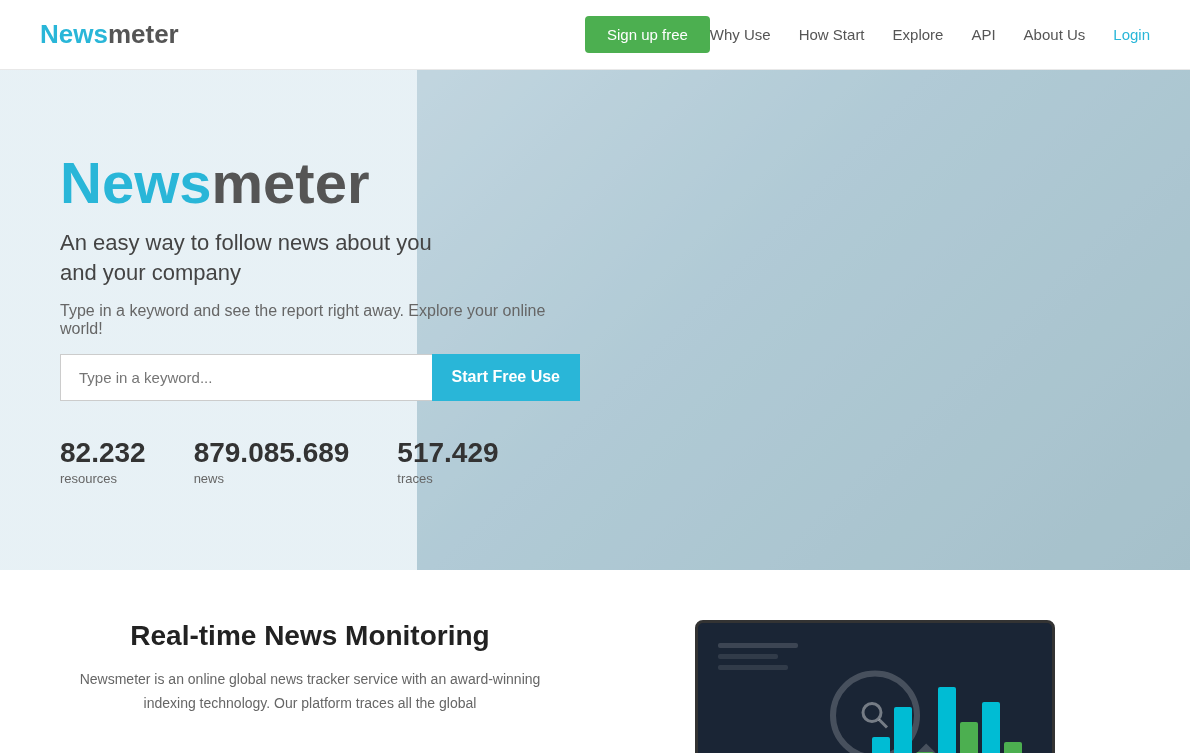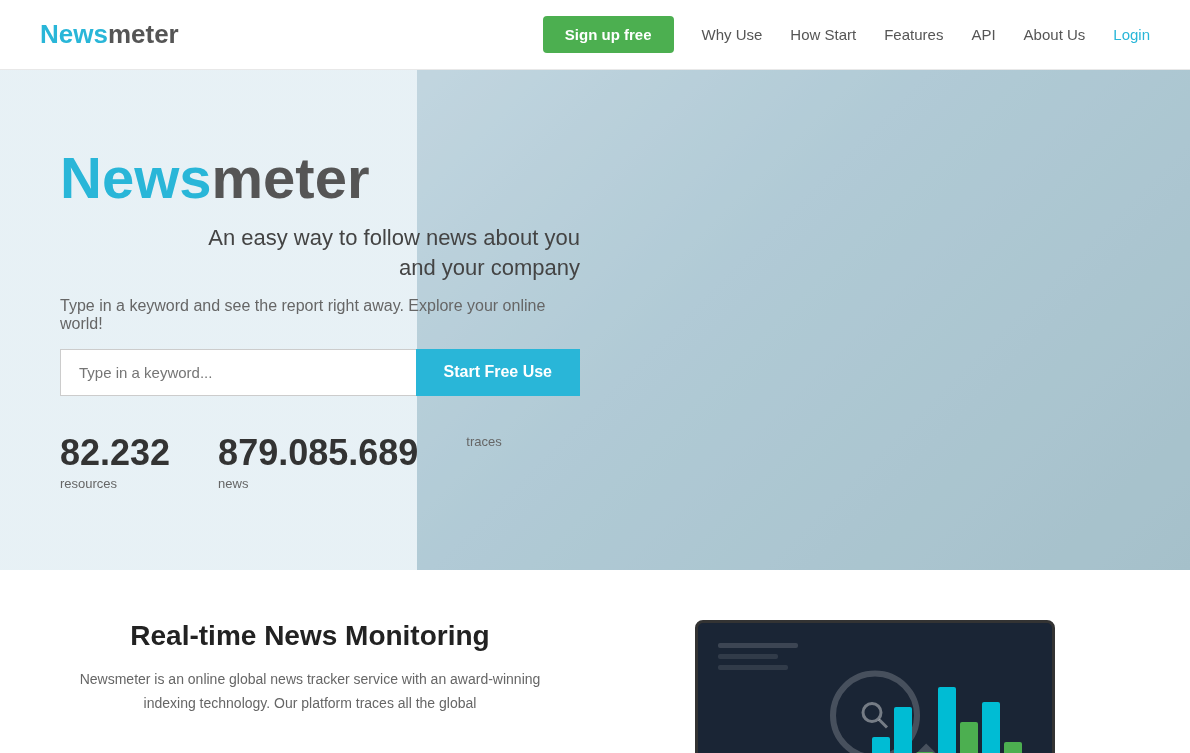"Sign up free" .navbar-signup { font-weight: 700 -> 400; margin-right: 28px -> none }
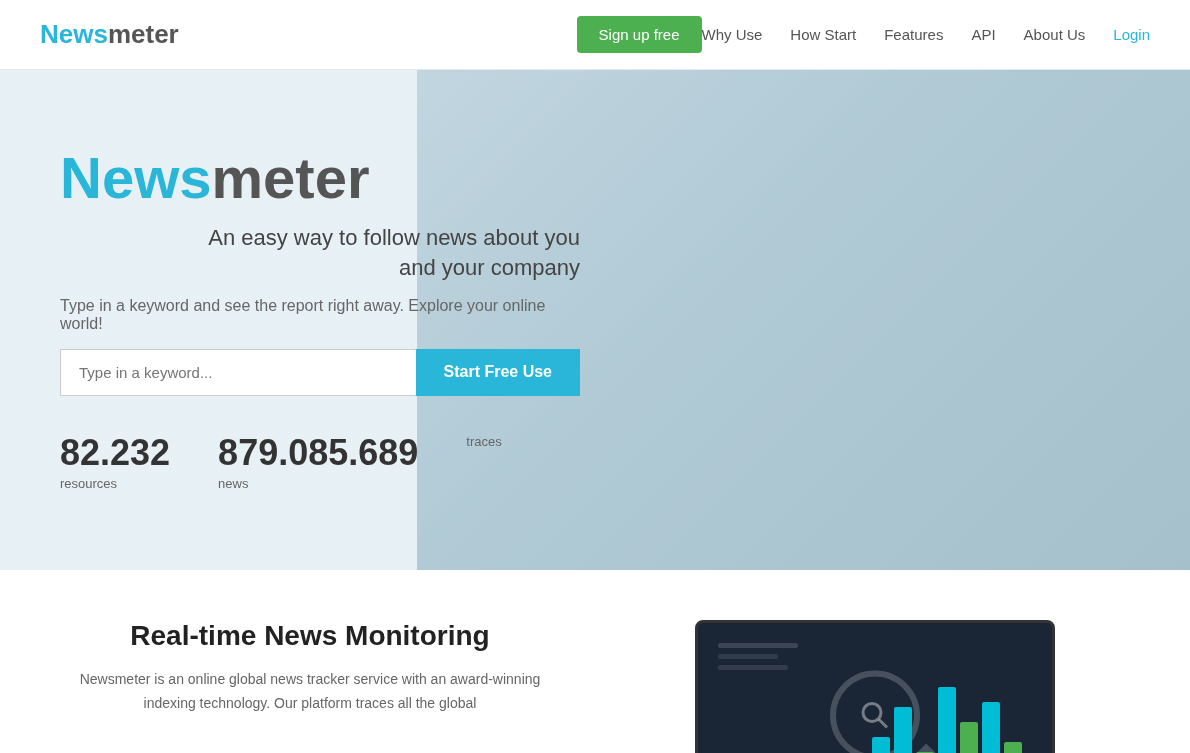"Features" a { text: Features -> Explore }
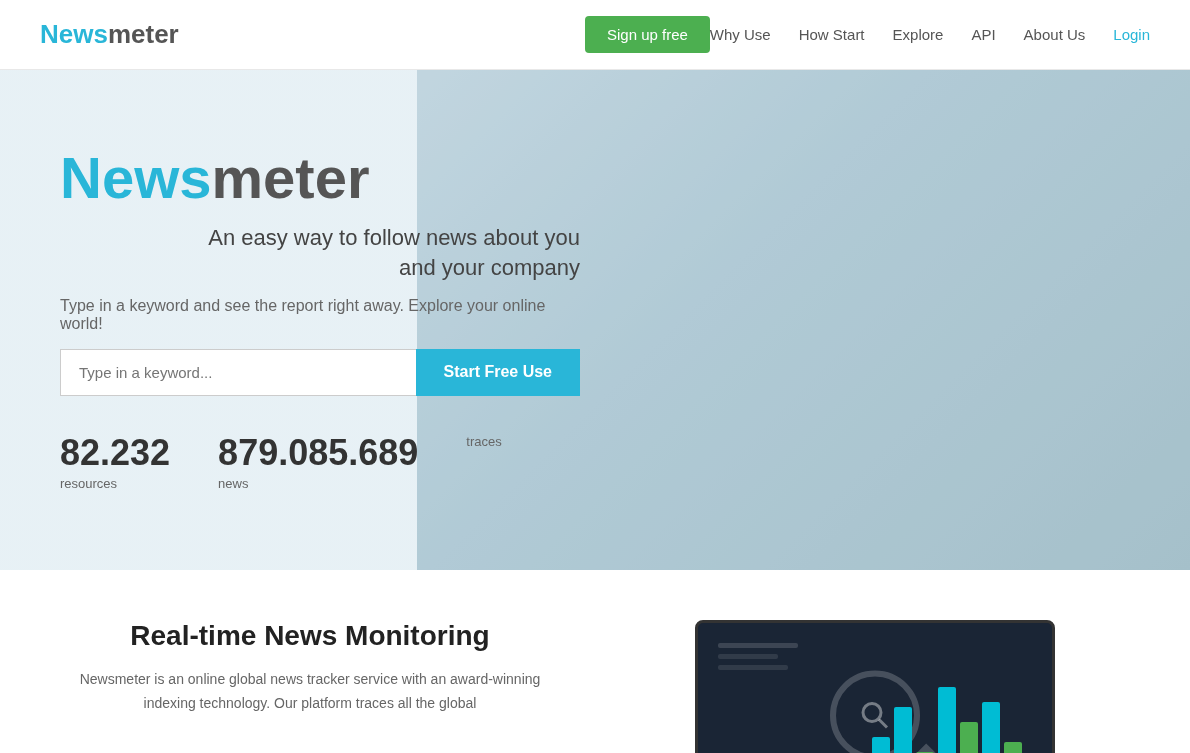"An easy way to follow" .hero-tagline { text-align: right -> none }
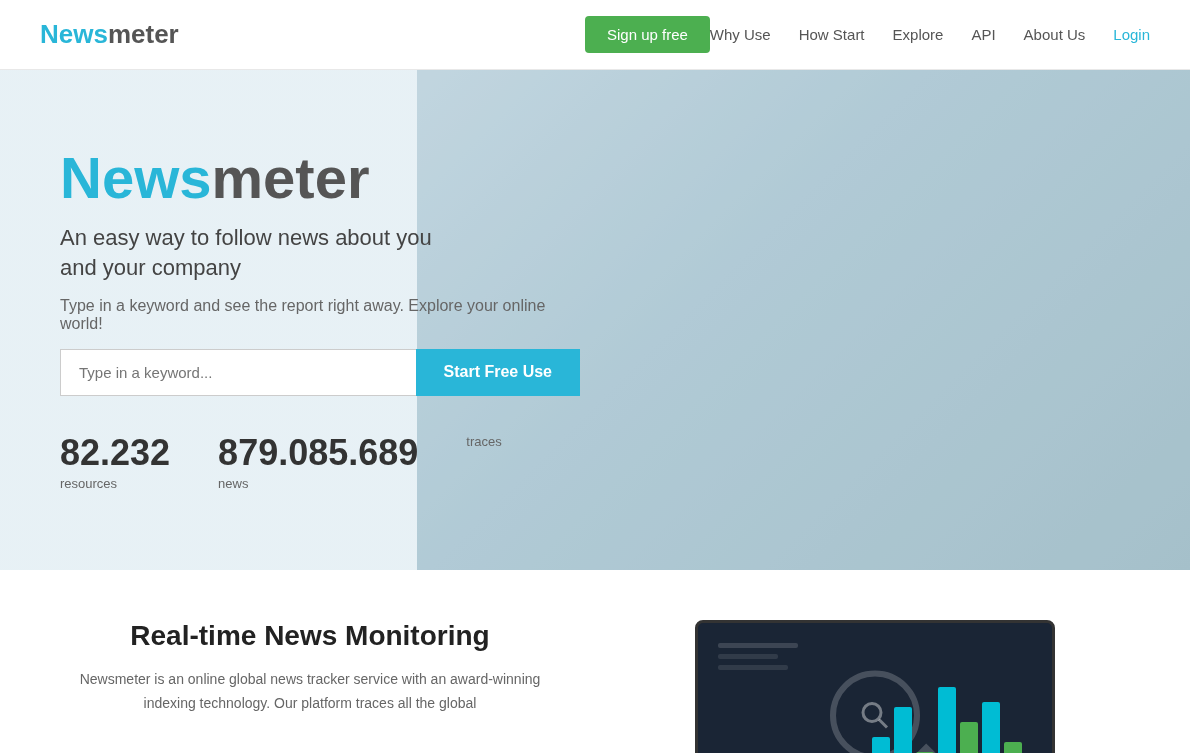"Start Free Use" .hero-search-btn { padding: 14px 28px -> 14px 20px }
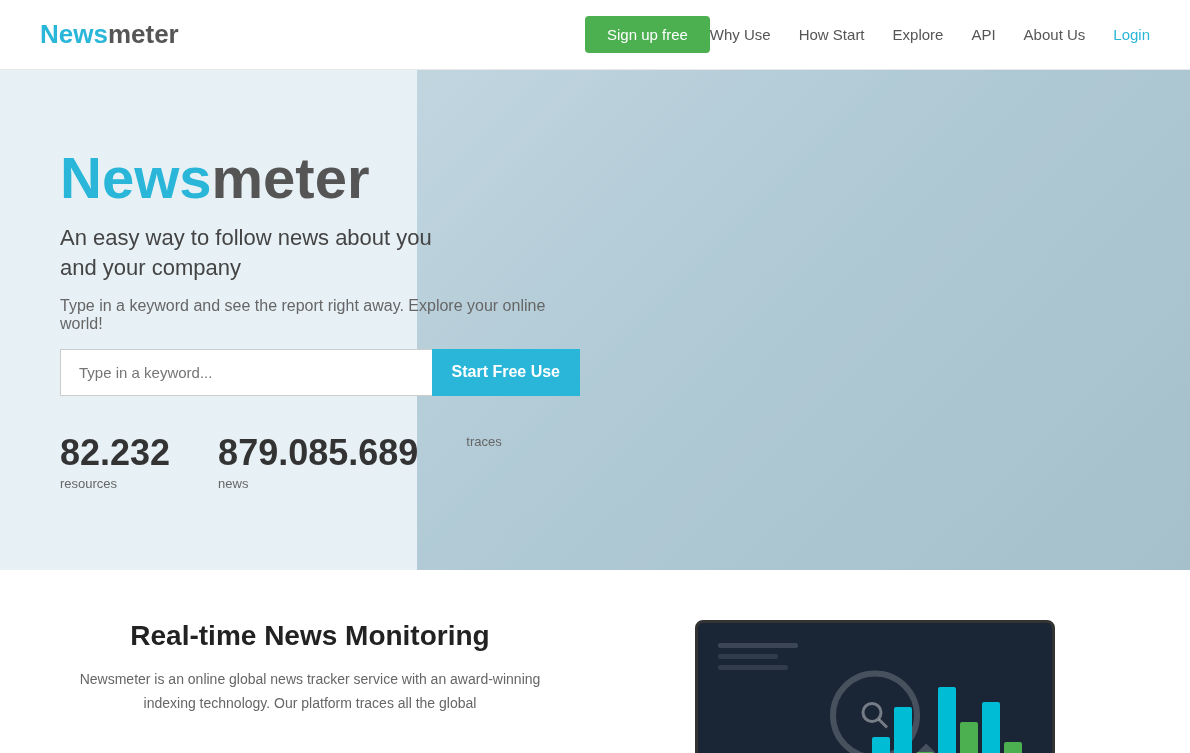"82.232" .hero-stat-num { font-size: 36px -> 28px }
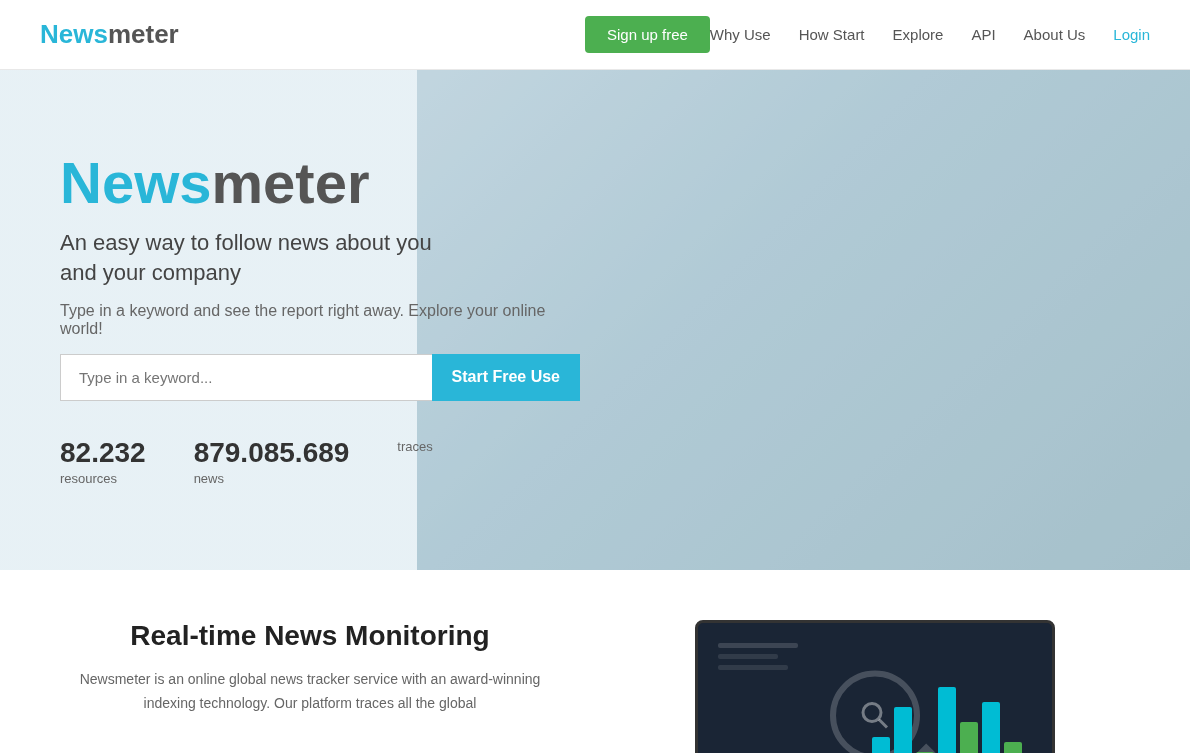"517.429" div.hero-stat-num { html: none -> <div>517.429</div> }
